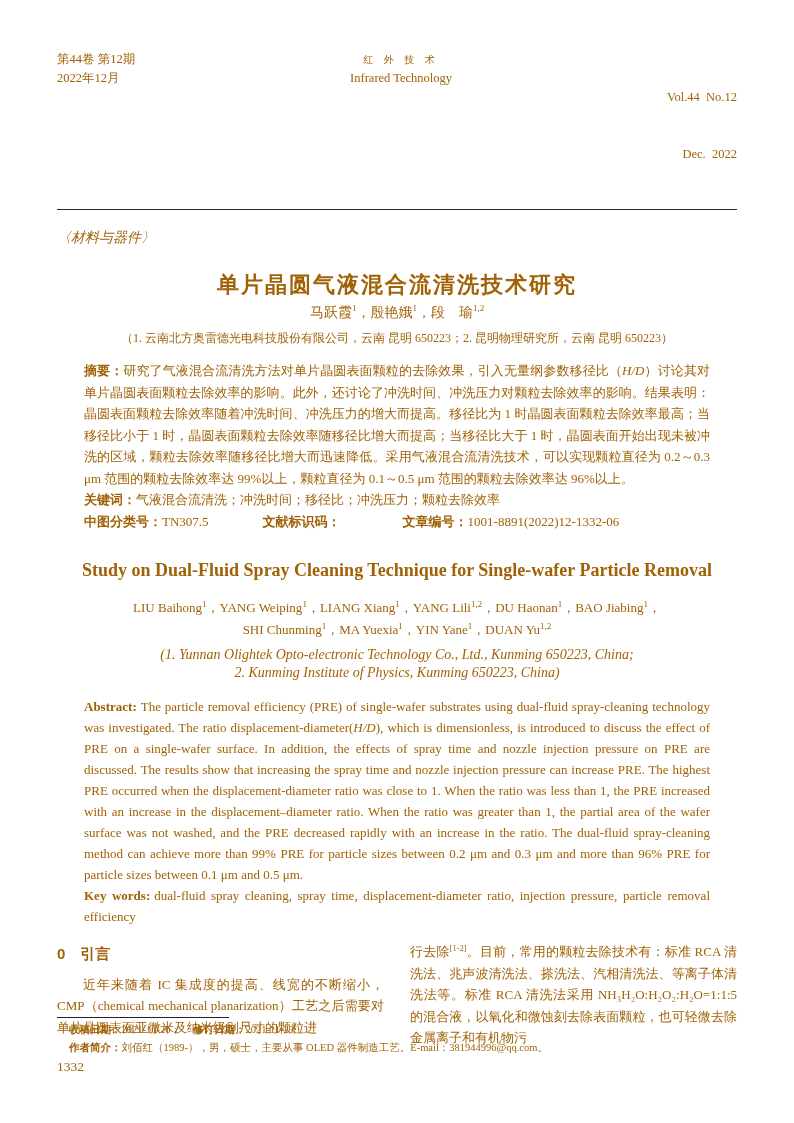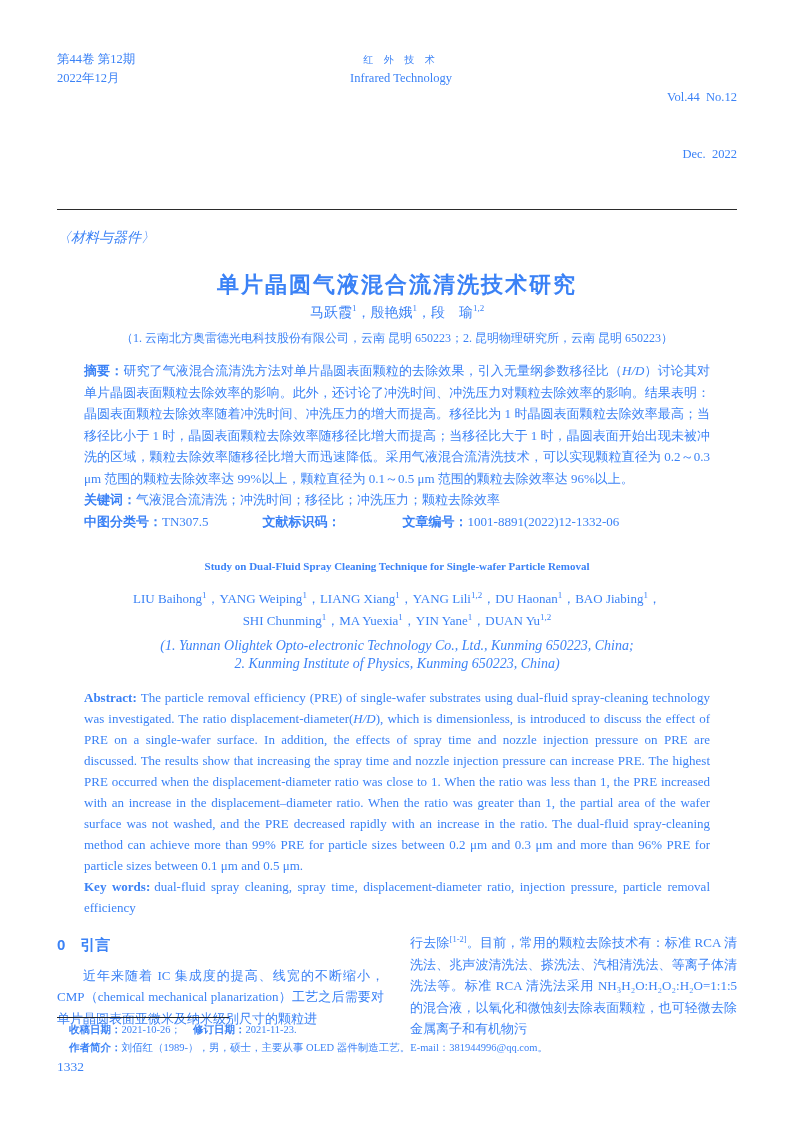"第44卷 第12期" .page { color: #3b82f6 -> #a16207 }
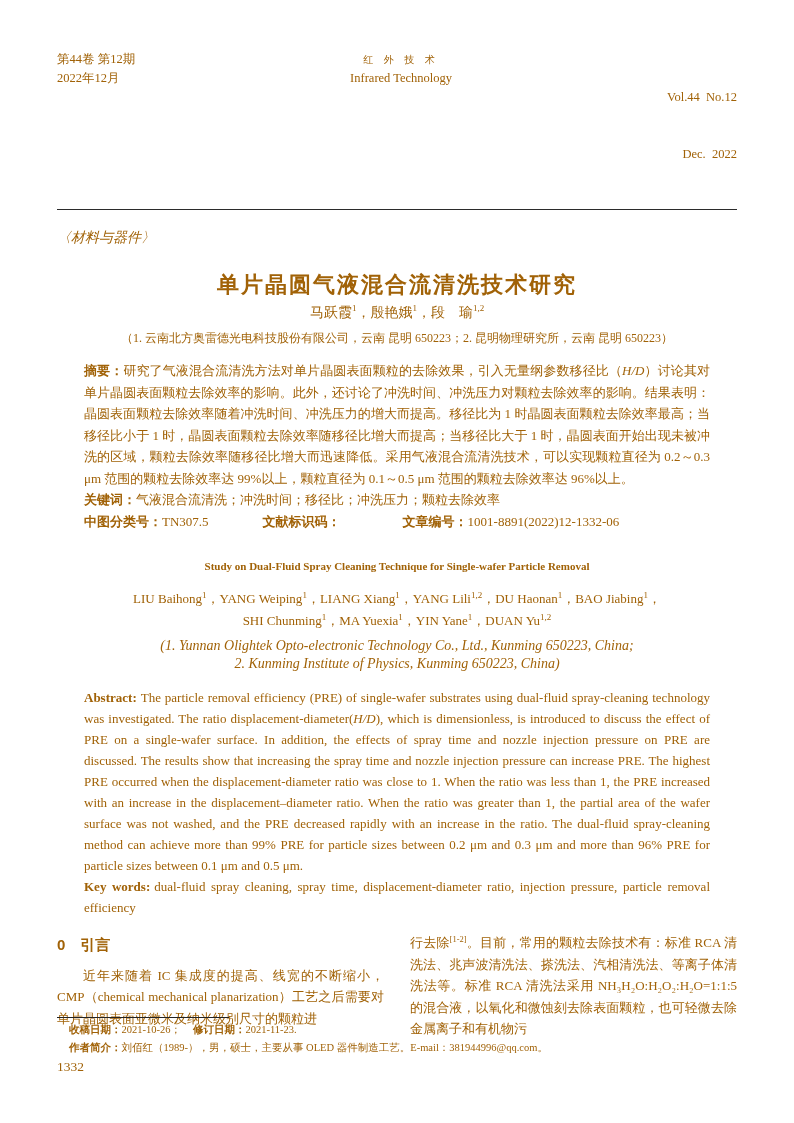"Study on Dual-Fluid Spray Cleaning" .title-en { font-size: 11px -> 18px }
